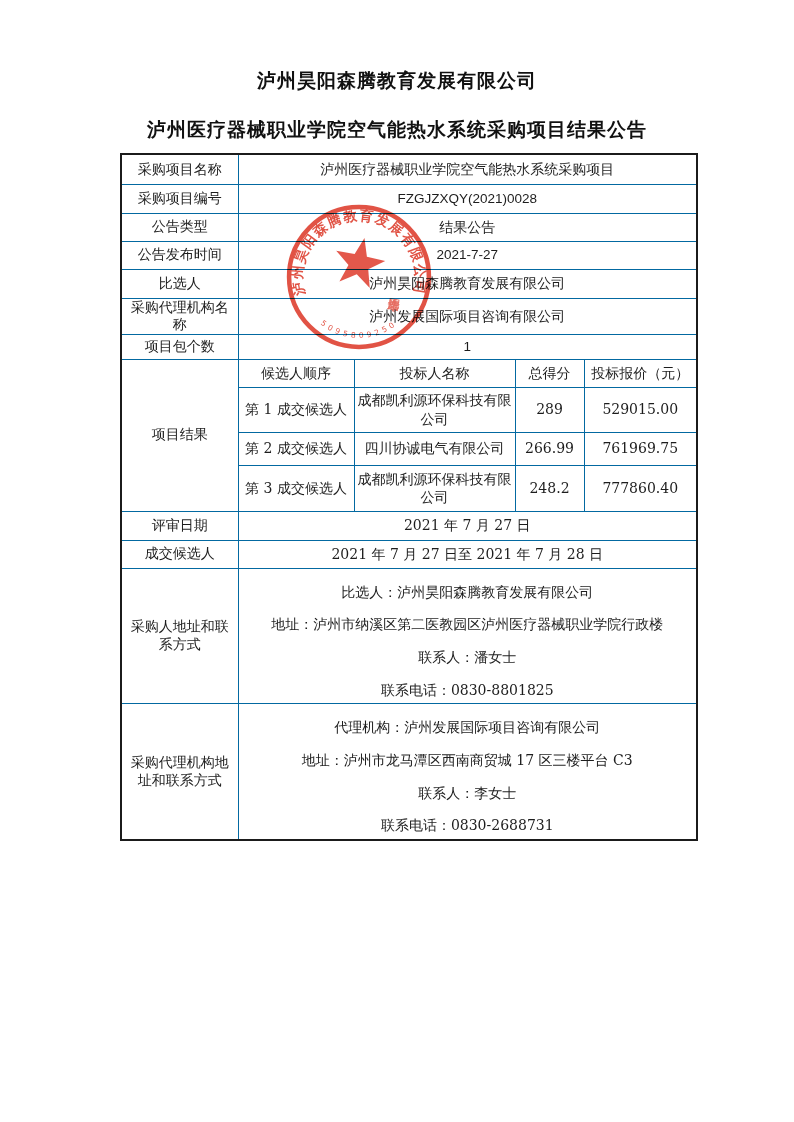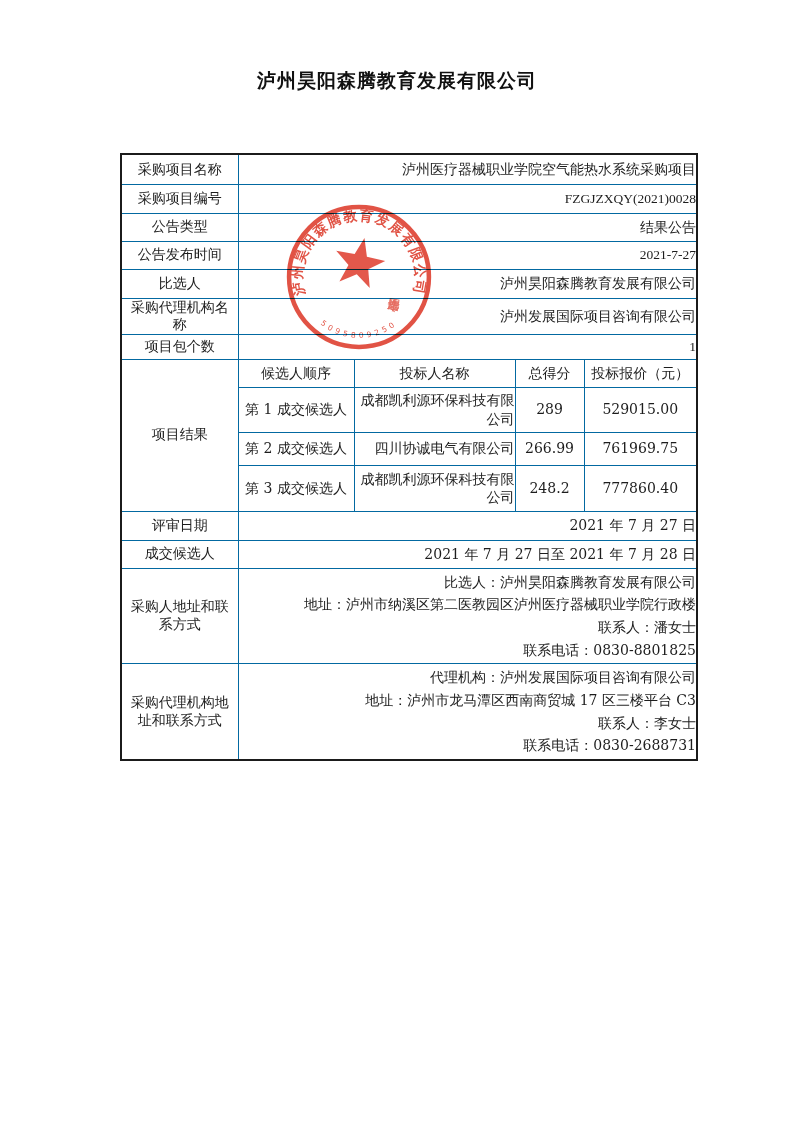"泸州医疗器械职业学院空气能热水系统采购项目结果公告" div.title { html: none -> <div>泸州医疗器械职业学院空气能热水系统采购项目结果公告</div> }
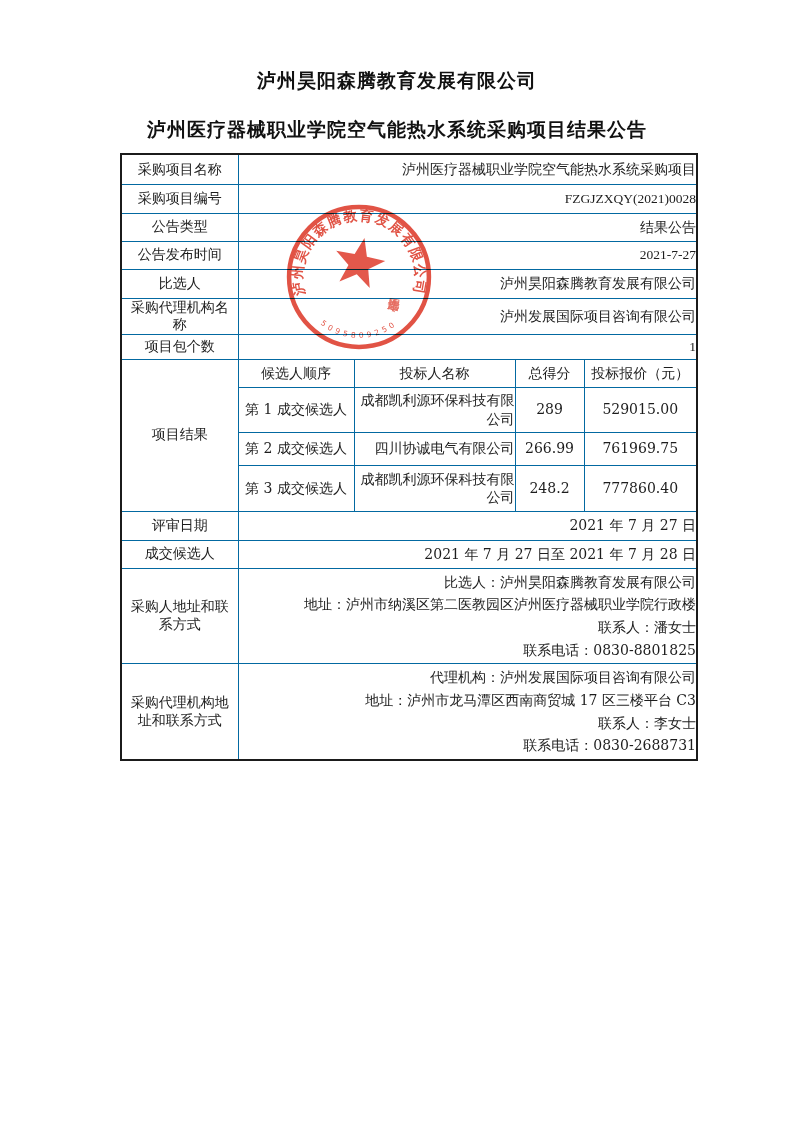"泸州医疗器械职业学院空气能热水系统采购项目" td.val { text-align: right -> center }
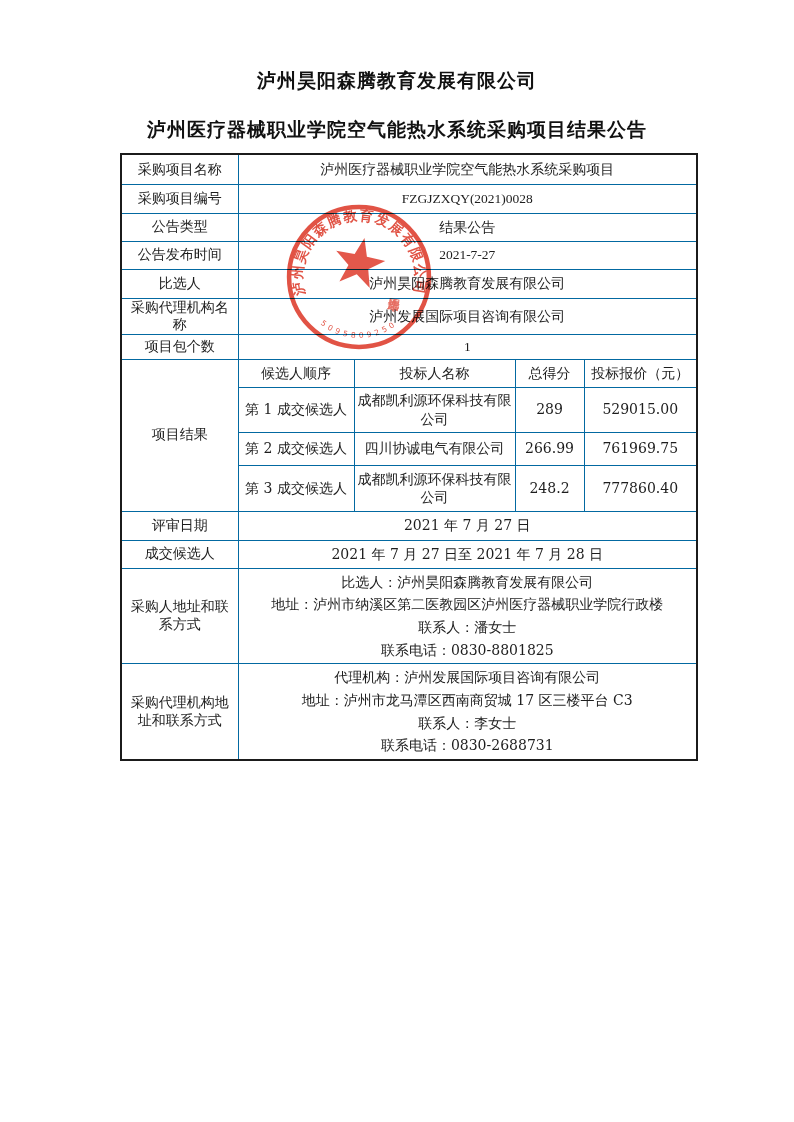"FZGJZXQY(2021)0028" .mono { font-family: Liberation Serif, serif -> Liberation Sans, sans-serif }
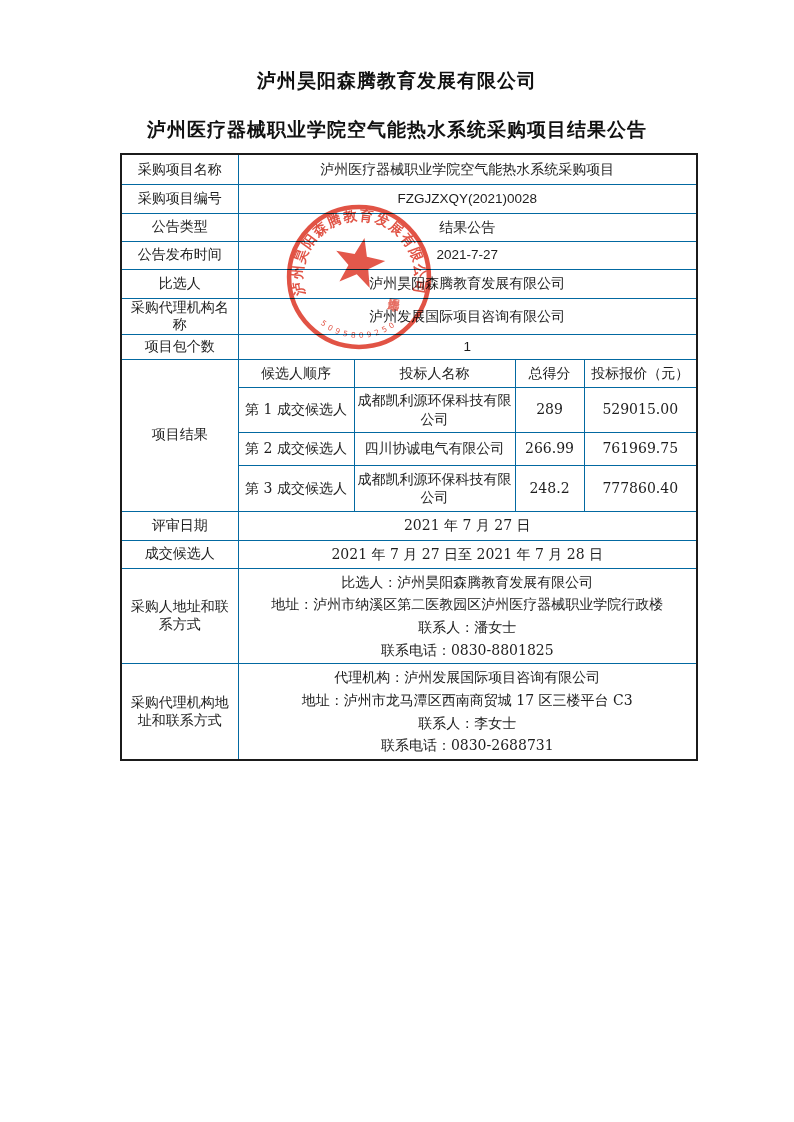"比选人：泸州昊阳森腾教育发展有限公司" .contact-line { margin-top: none -> 10px }
